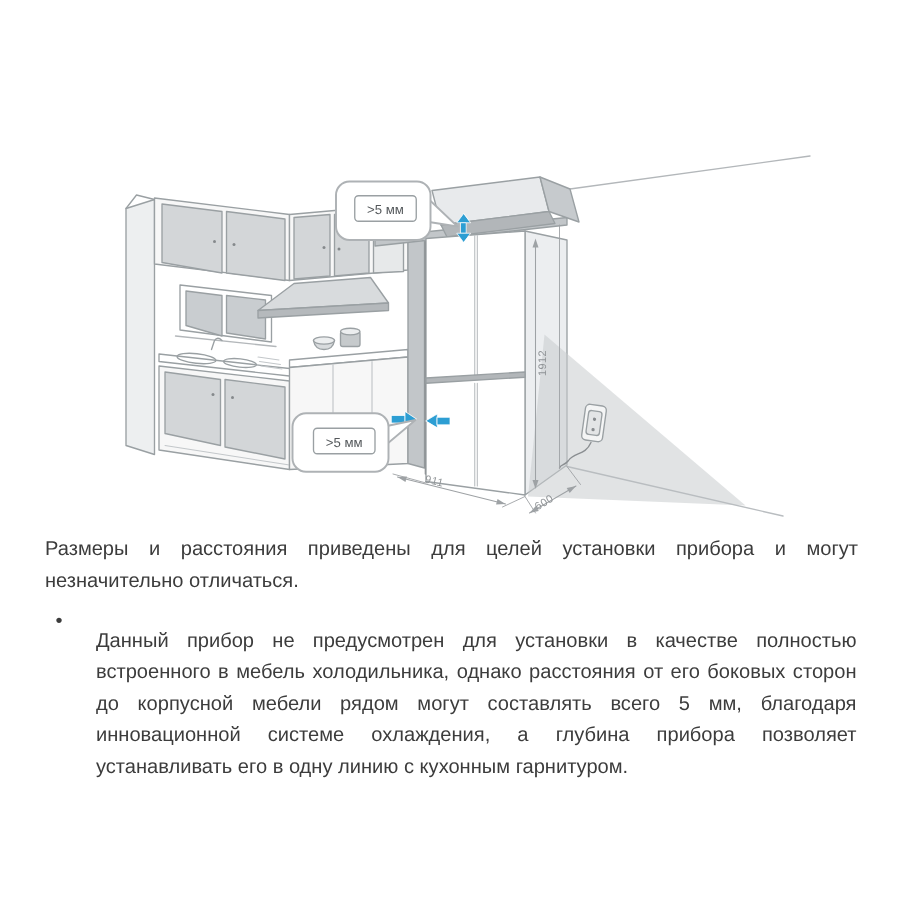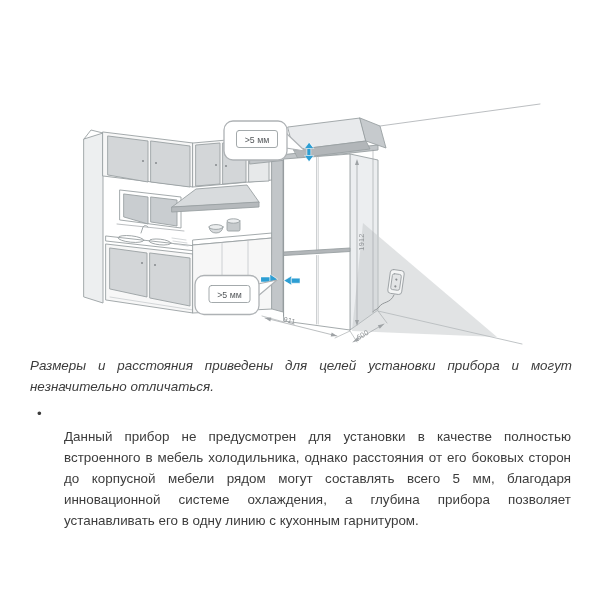"Размеры и расстояния приведены для" .intro { font-style: italic -> none }
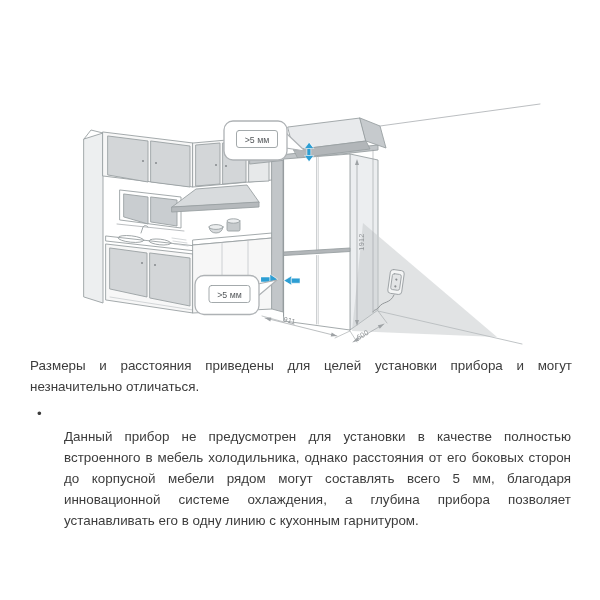"Данный прибор не предусмотрен для" .bullet-text { top: 426px -> 416px }
